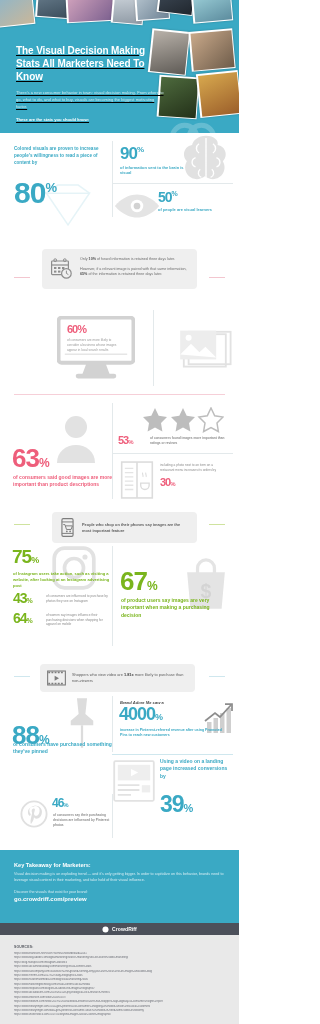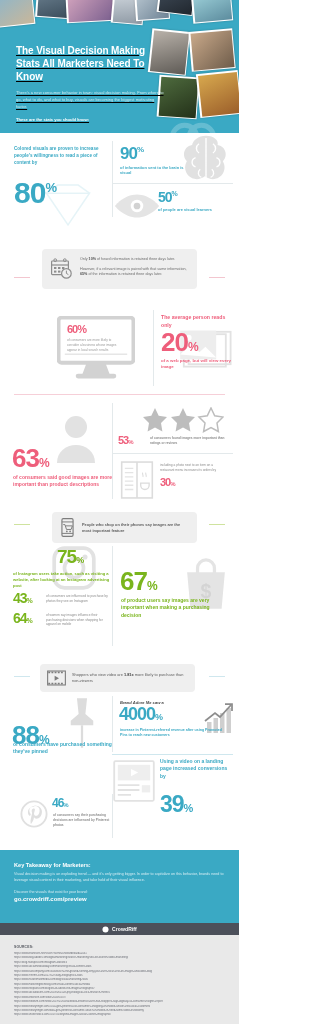"20%" div.right { html: <div> <div>The average person reads only</div> <div><span>20</span><span>%</span></div> <div>of a web page, but will view every image</div> </div> -> none }
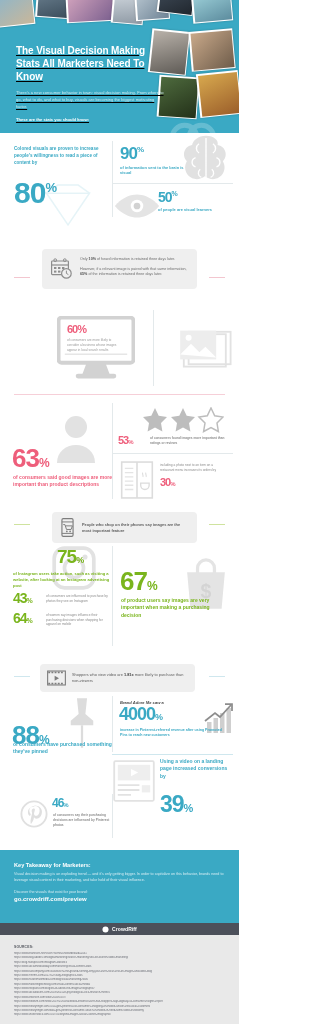"75%" .s6 .n75 { margin-left: 45px -> none }
